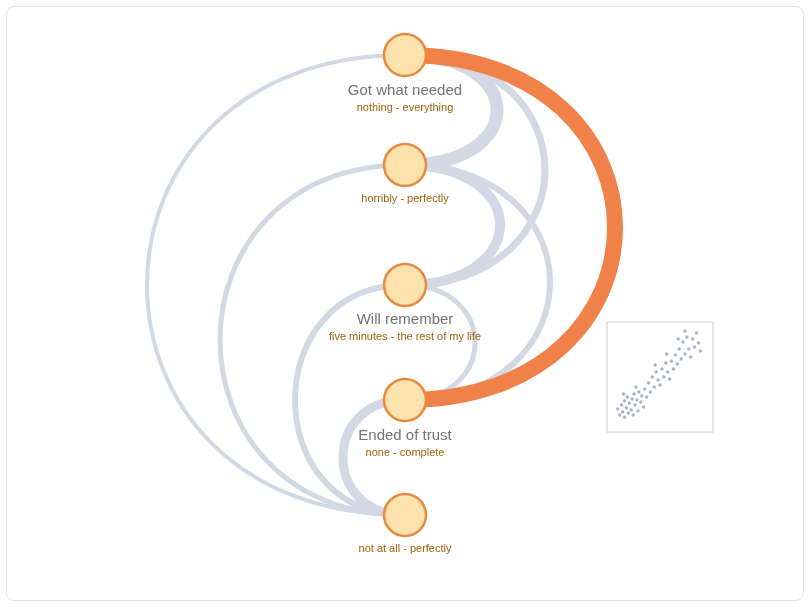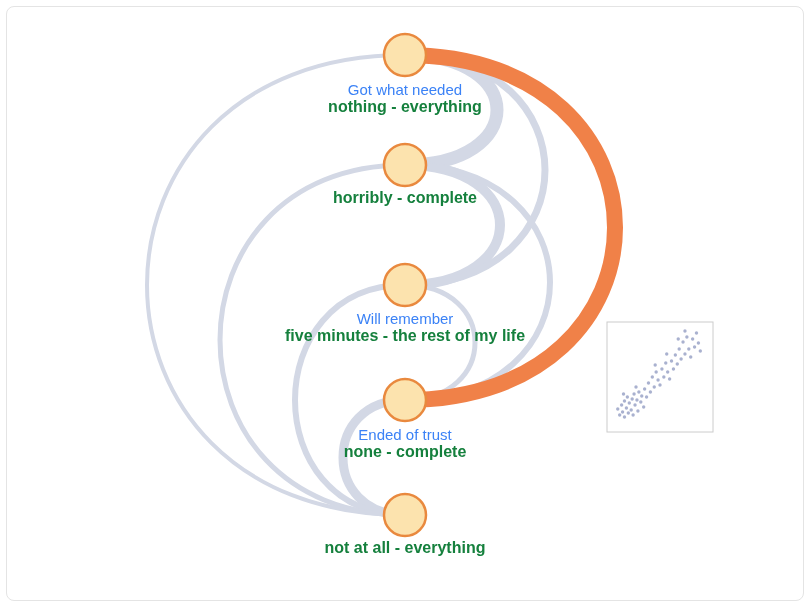"Got what needed" .nl-title { color: #3b82f6 -> #737373 }
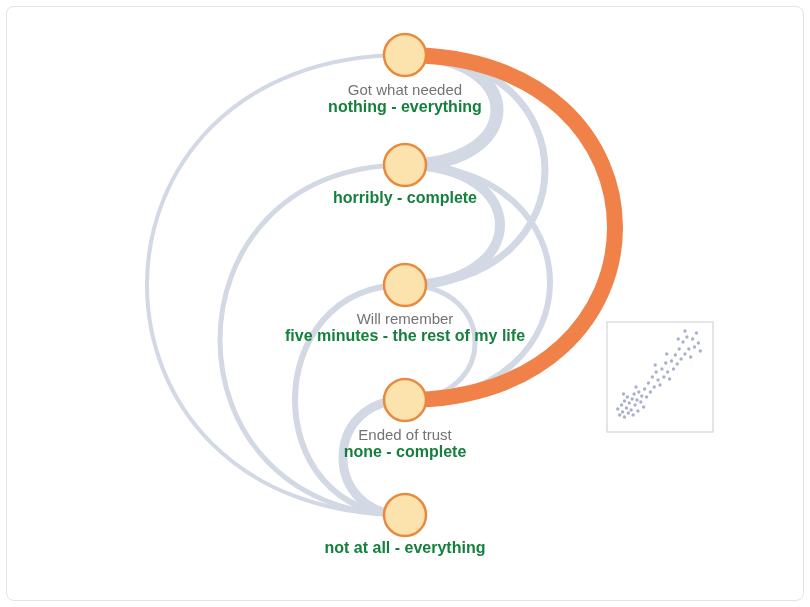"nothing - everything" .nl-sub { color: #15803d -> #a16207; font-size: 16px -> 11px; font-weight: 700 -> 400 }
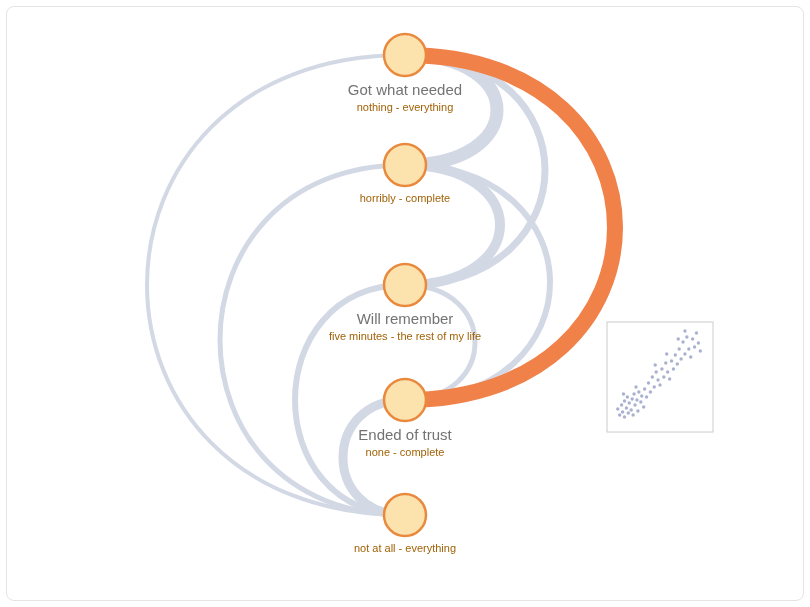"horribly - complete" div.nl-sub { text: complete -> perfectly }
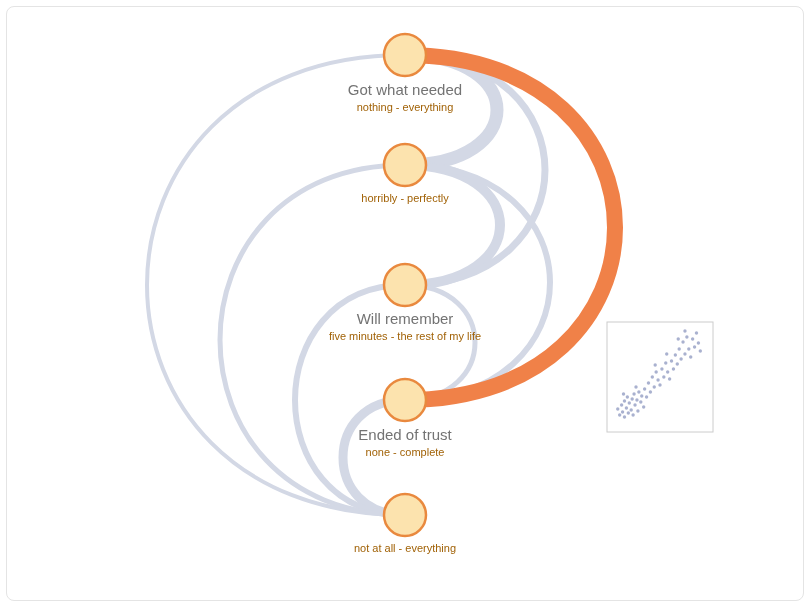"not at all - everything" div.nl-sub { text: everything -> perfectly }
